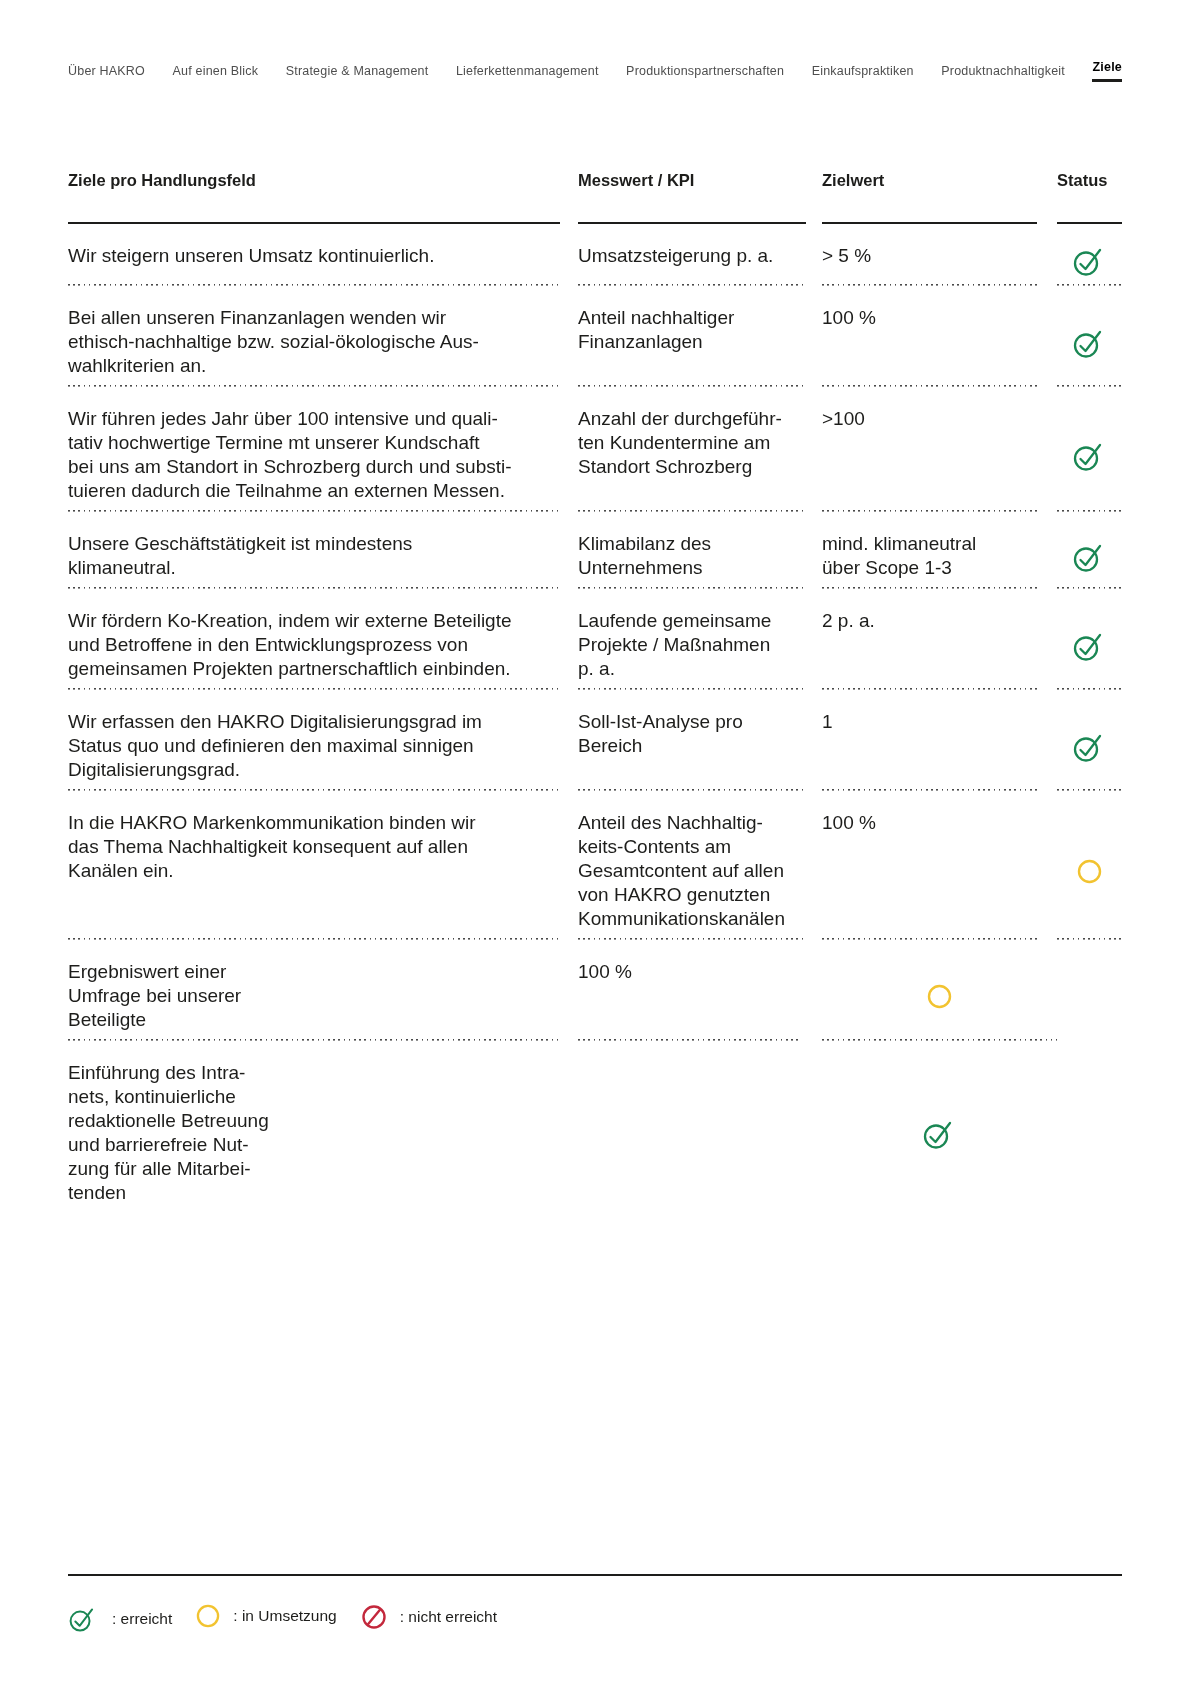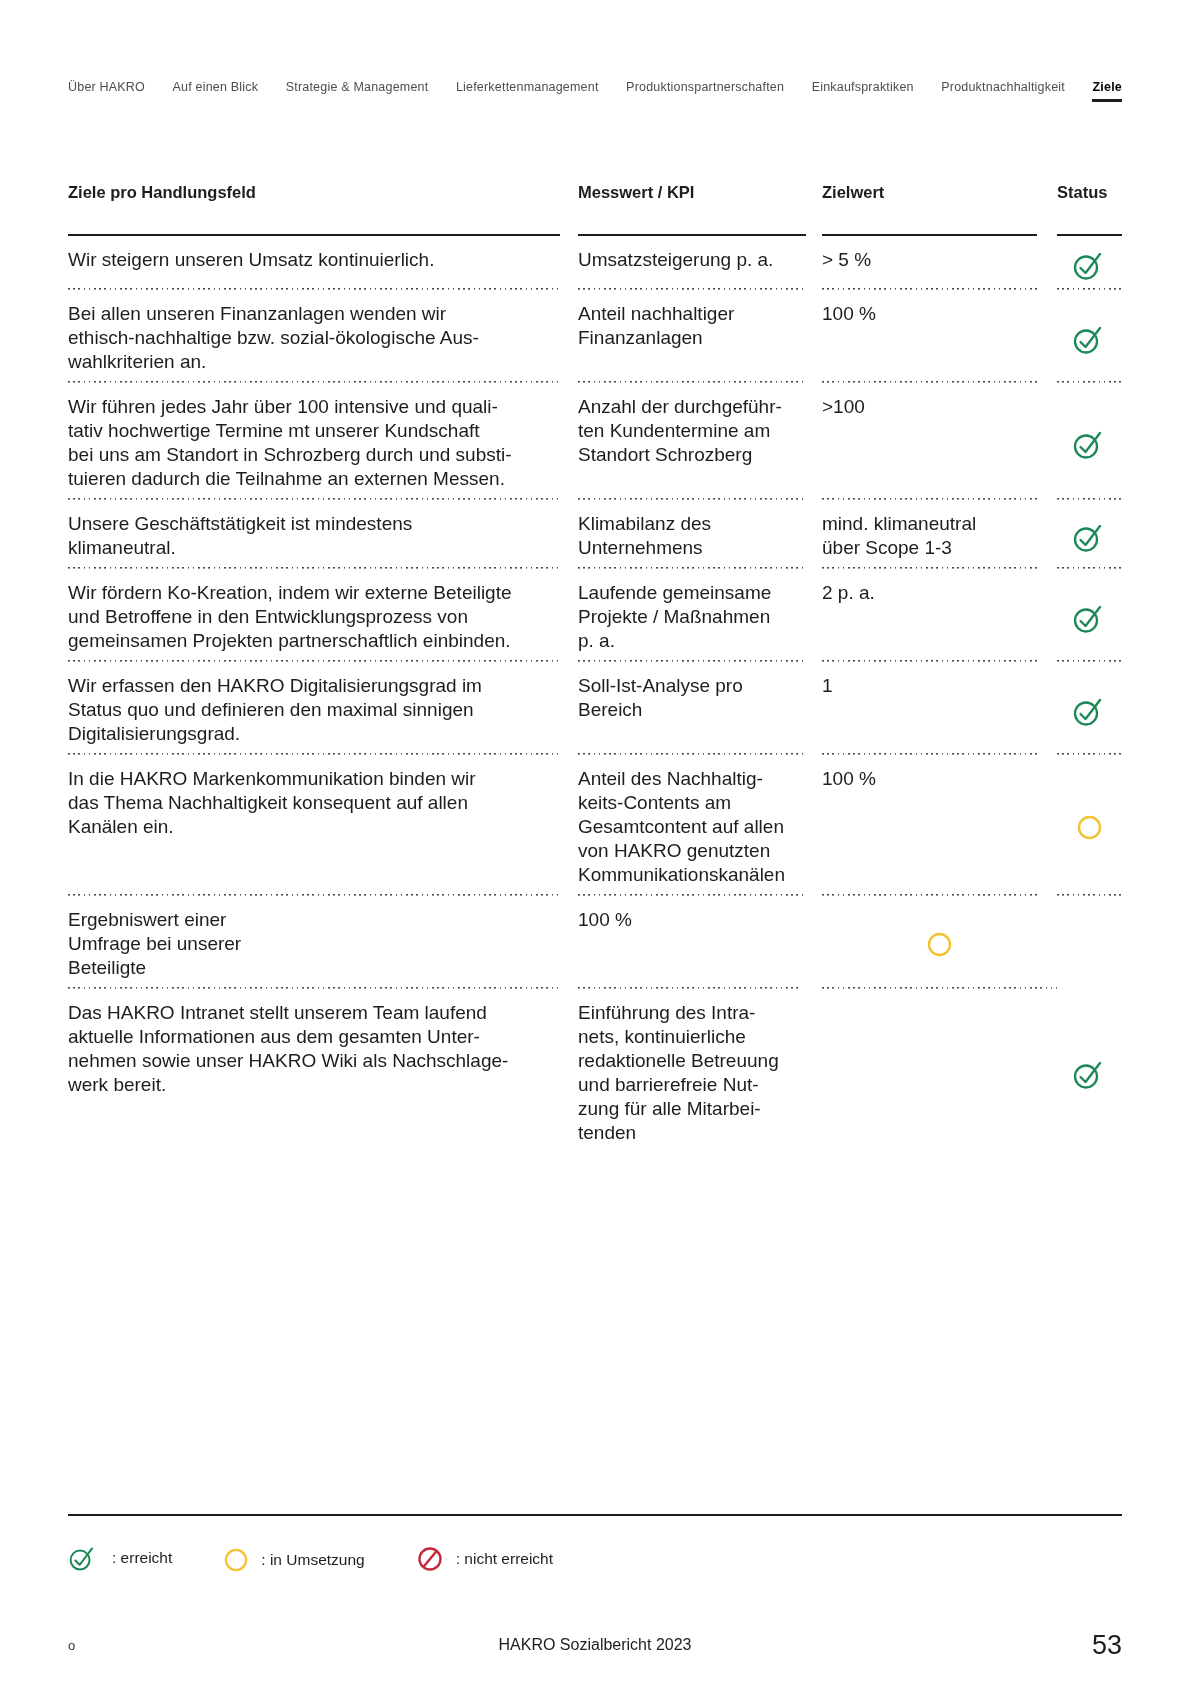"Über HAKRO" .topnav { align-items: flex-start -> center; padding-top: 80px -> 60px }
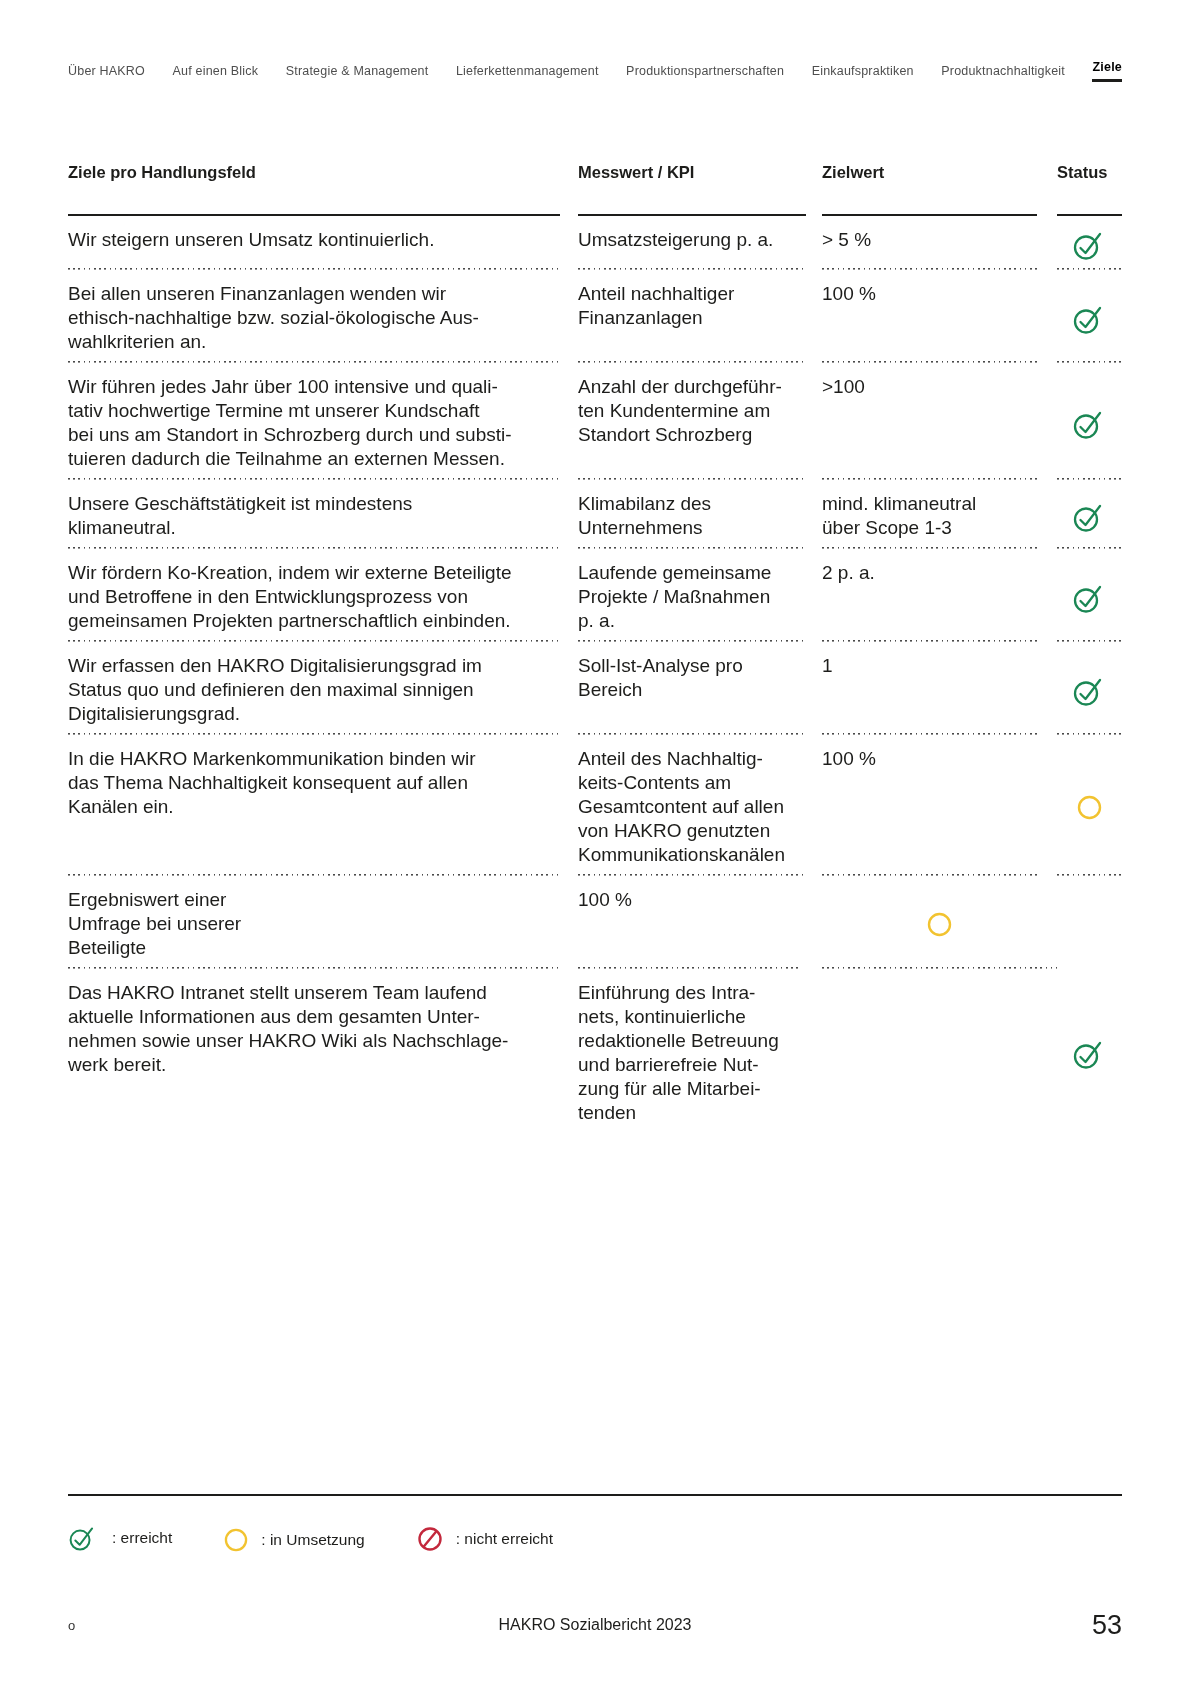"Ziele pro Handlungsfeld" .cell { margin-top: none -> 8px }
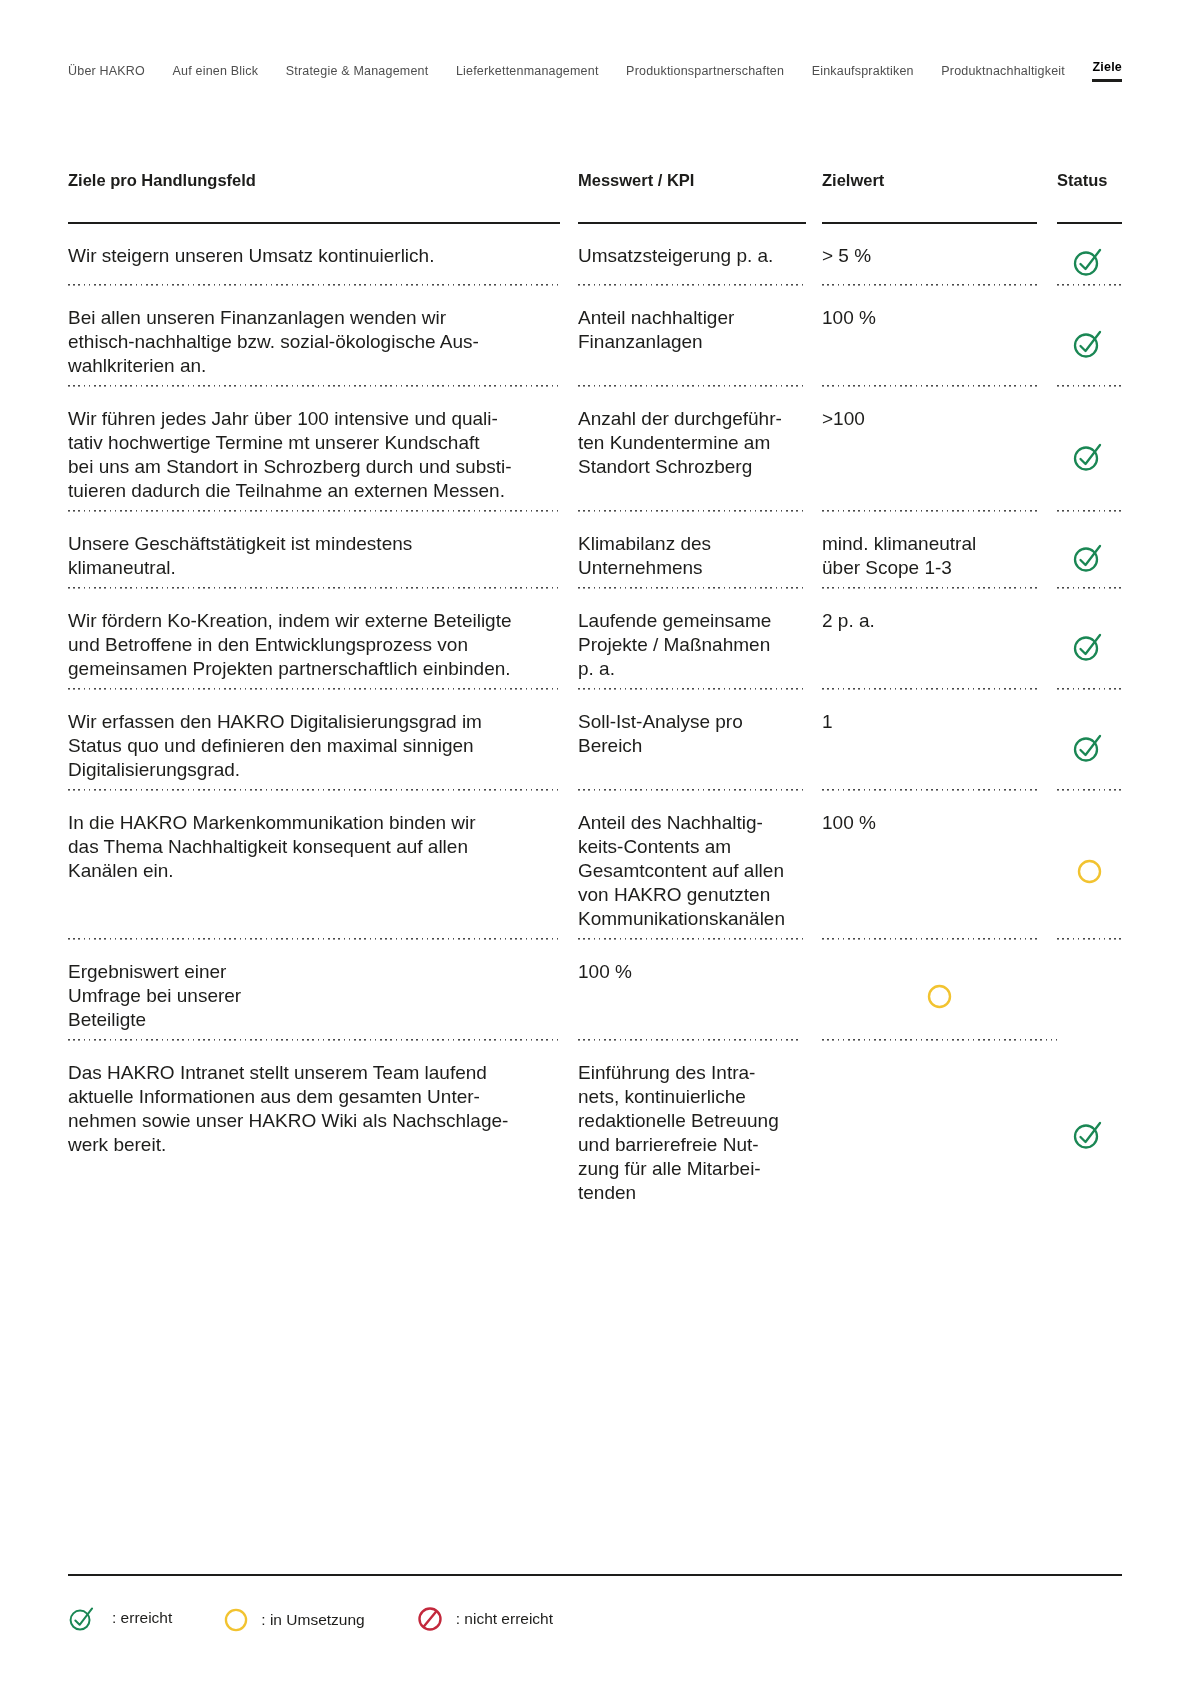"Das HAKRO Intranet stellt unserem" div.cell { html: <div> <div>Das HAKRO Intranet stellt unserem Team laufend aktuelle Informationen aus dem gesamten Unter- nehmen sowie unser HAKRO Wiki als Nachschlage- werk bereit.</div> </div> -> none }
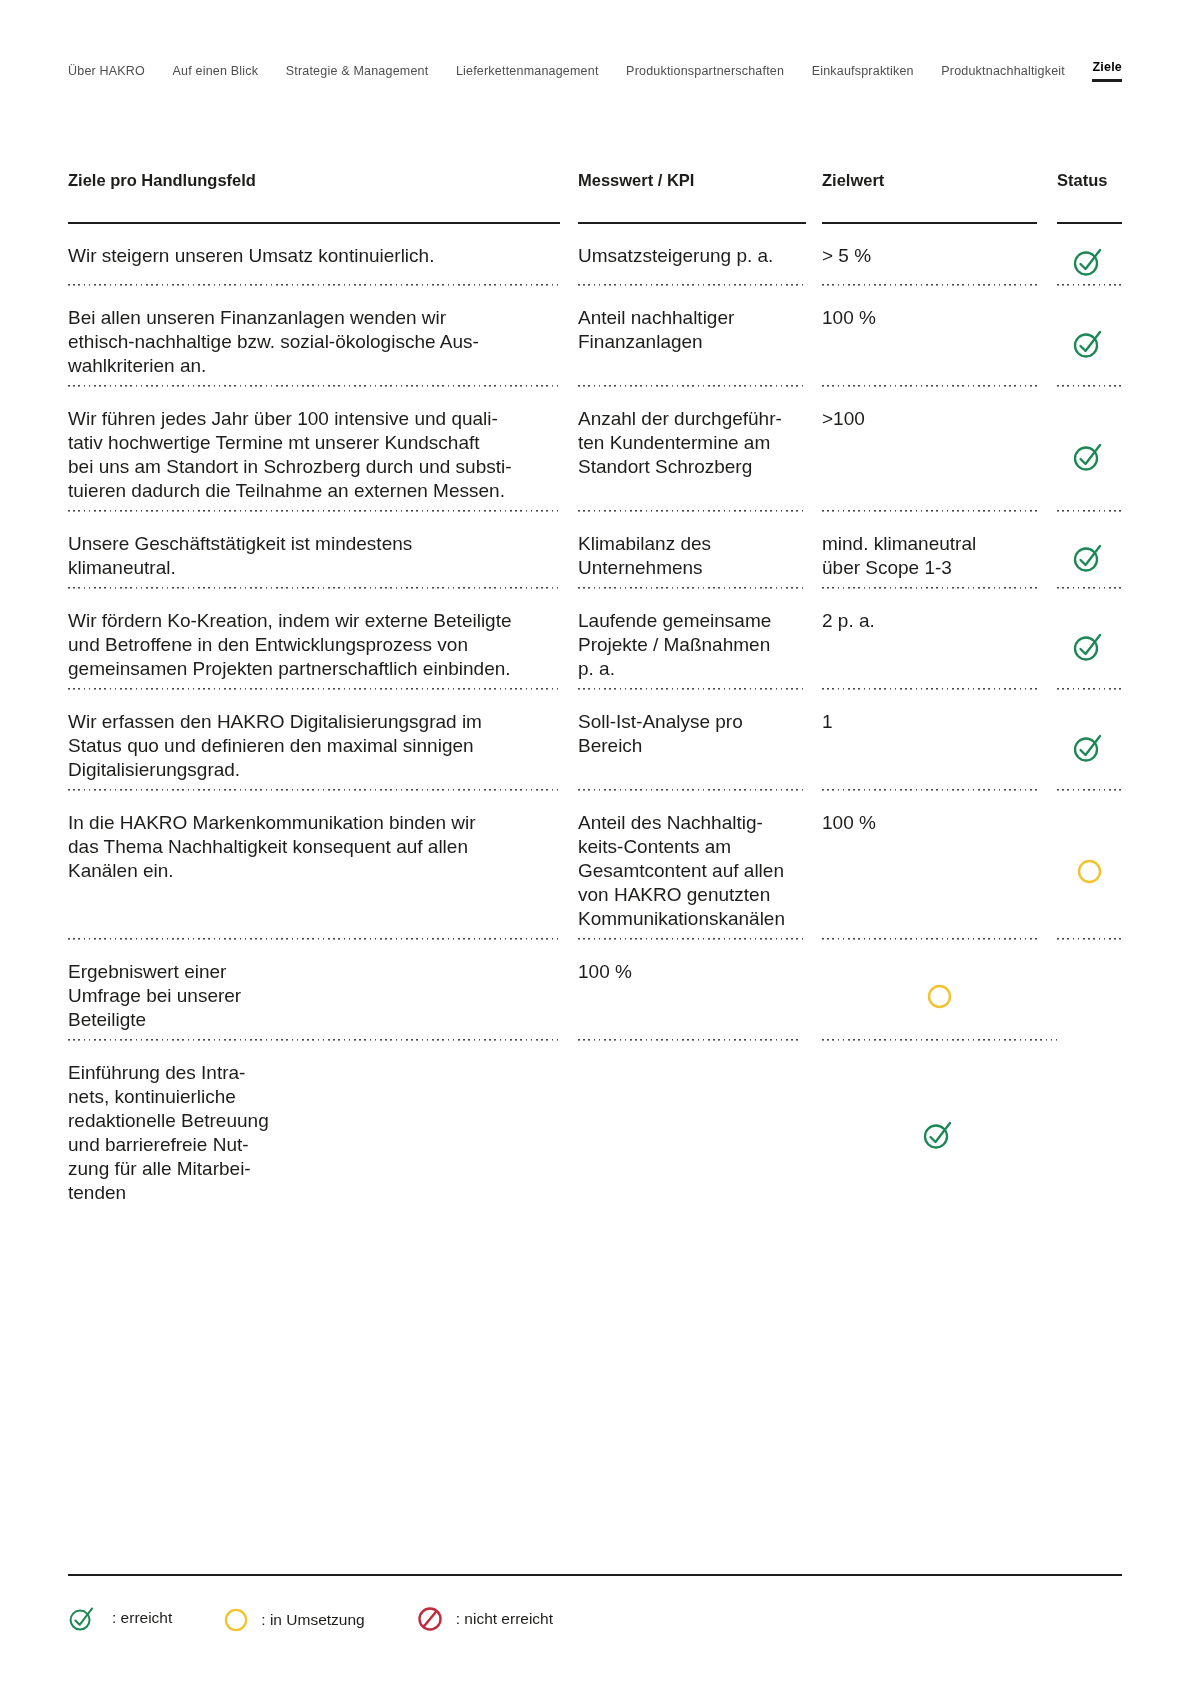": erreicht" .legend { align-items: flex-end -> flex-start; gap: 52px -> 24px; margin-top: 22px -> 28px }
